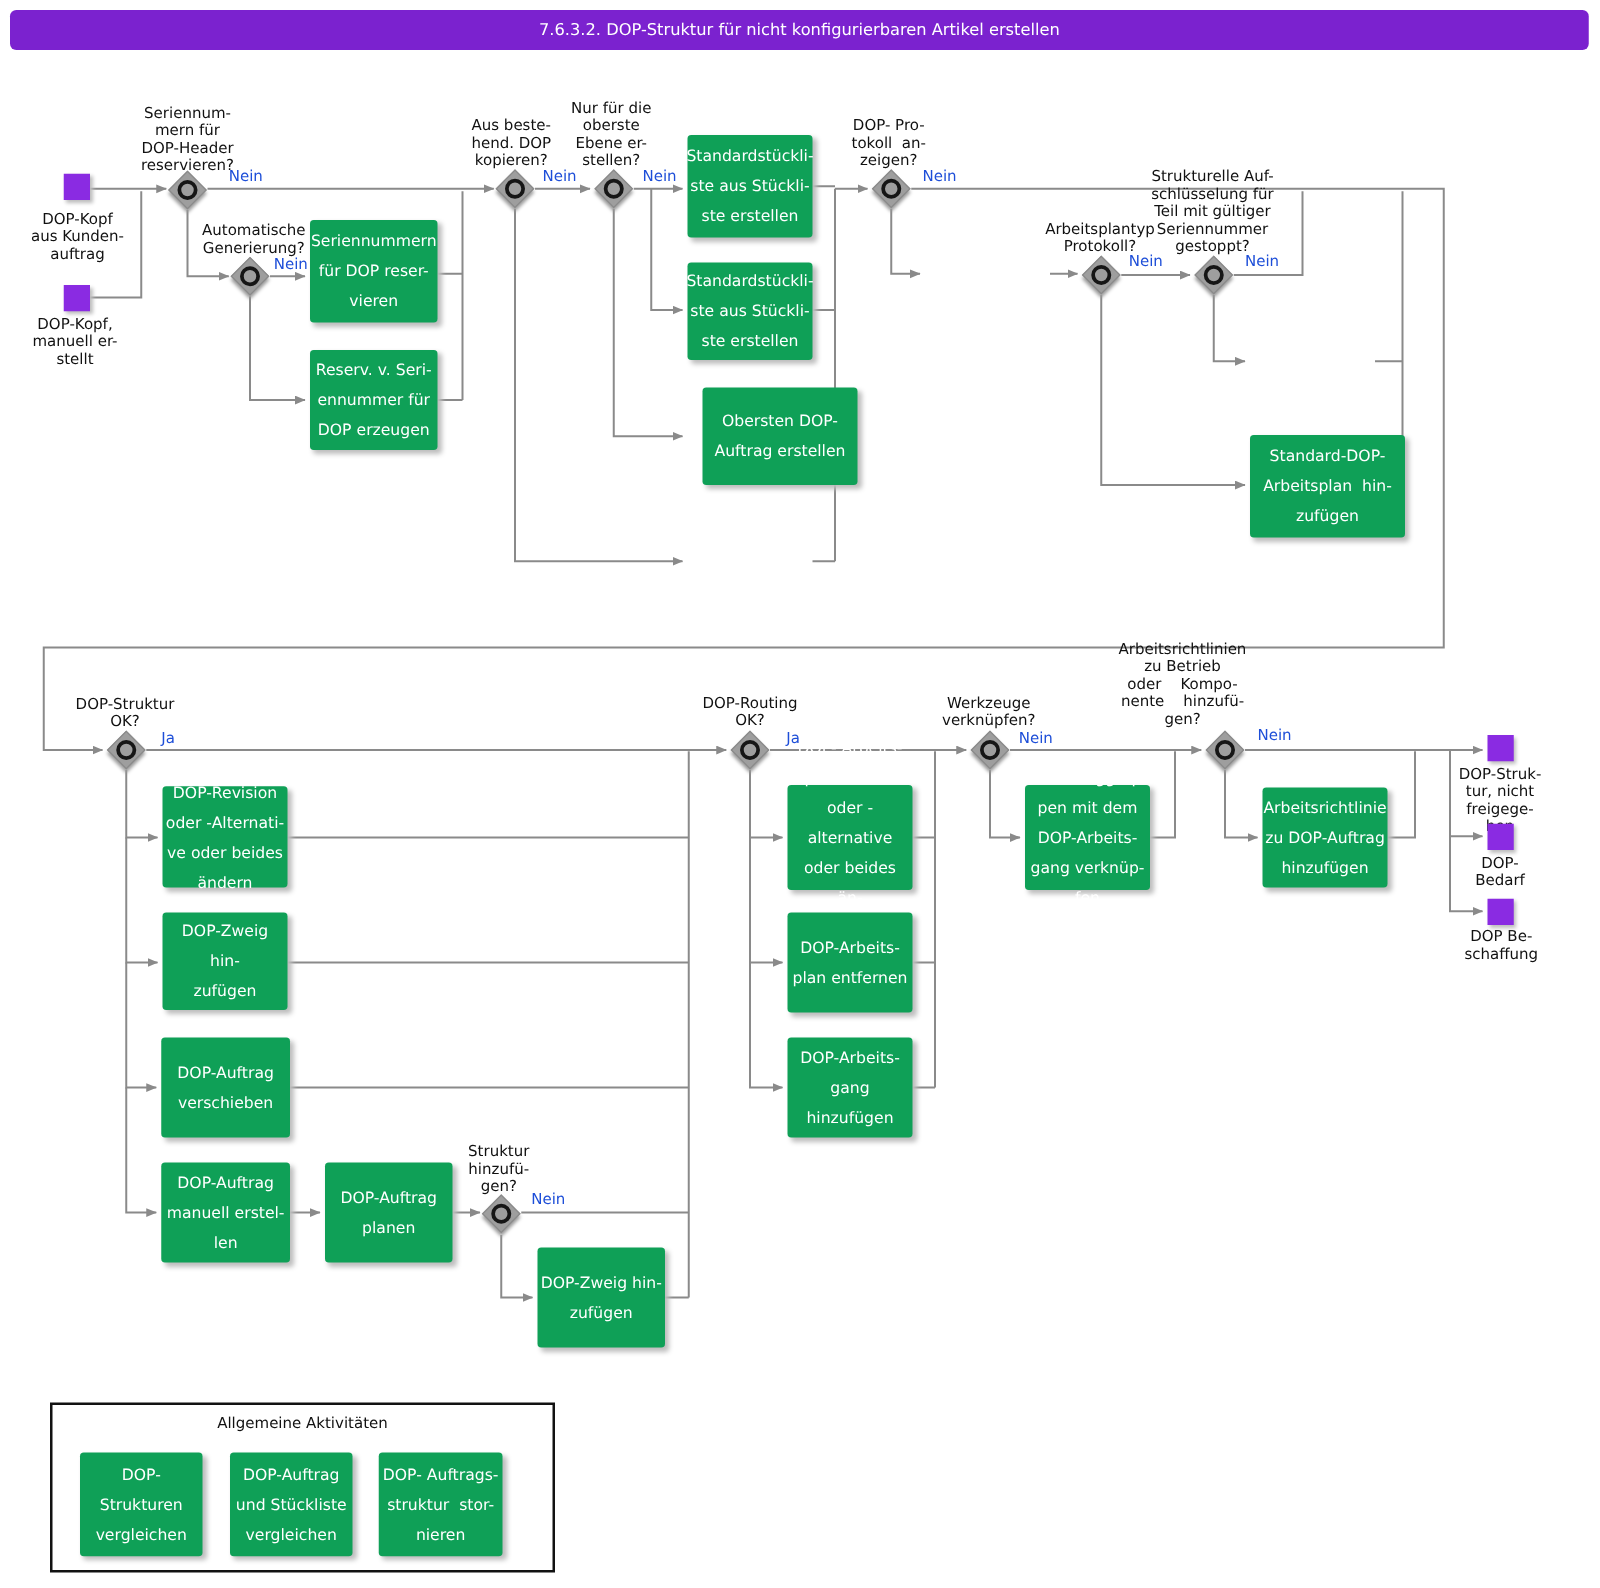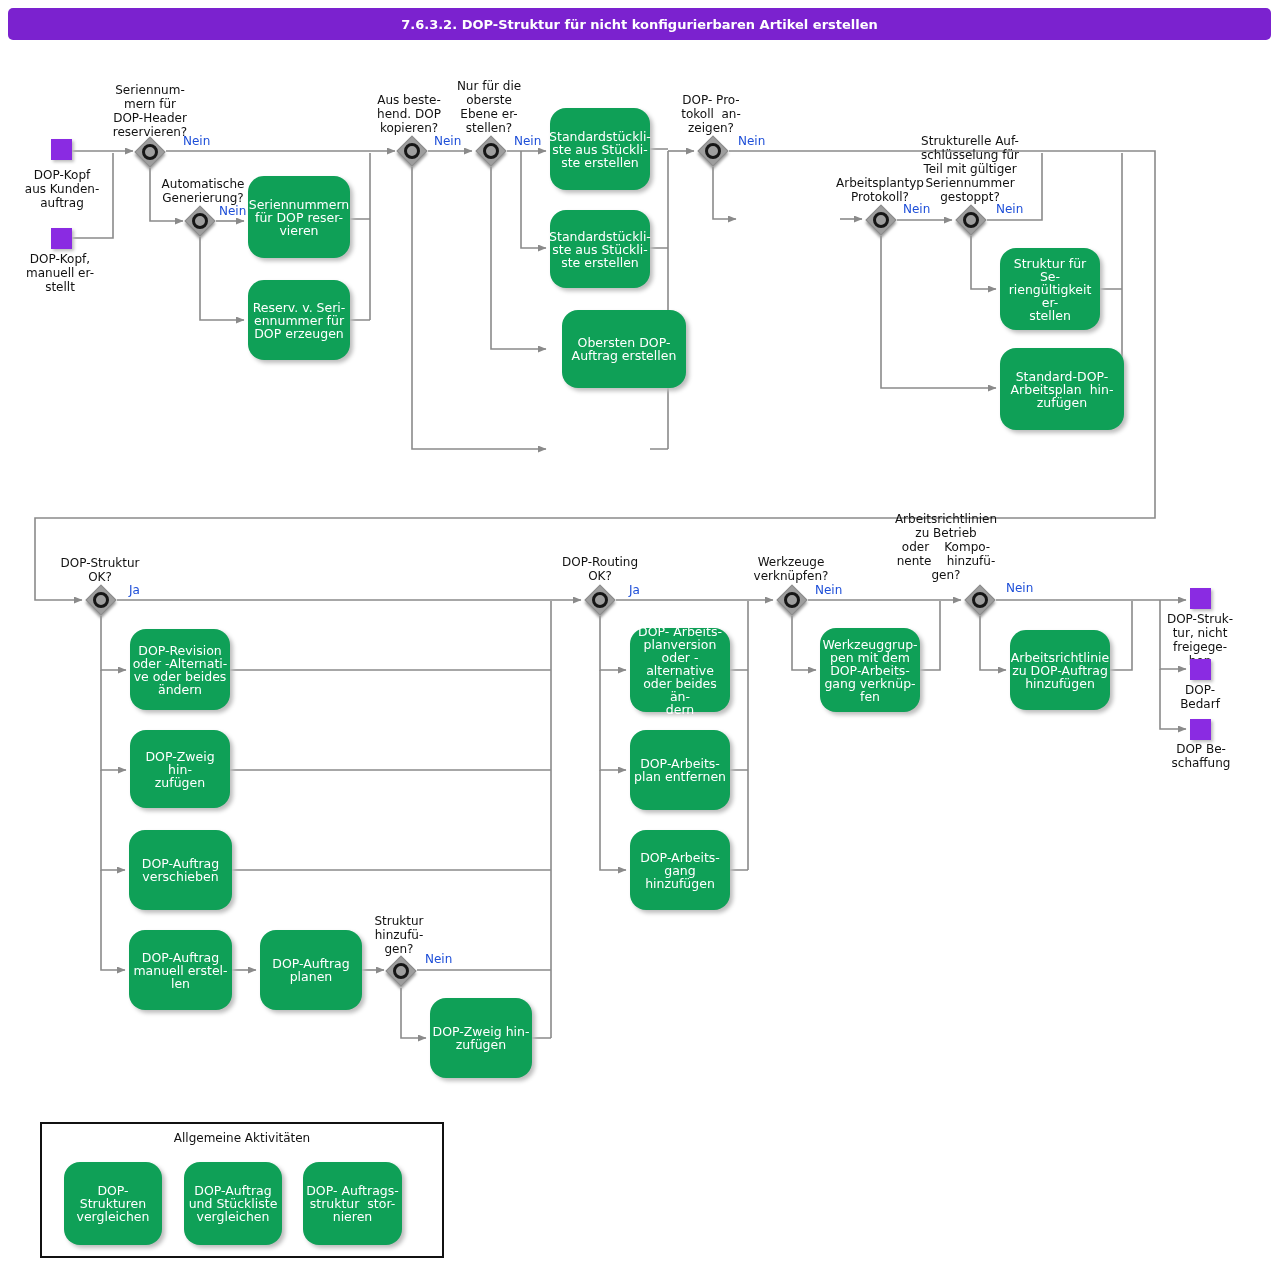"7.6.3.2. DOP-Struktur für nicht" .header-bar { font-weight: bold -> normal }
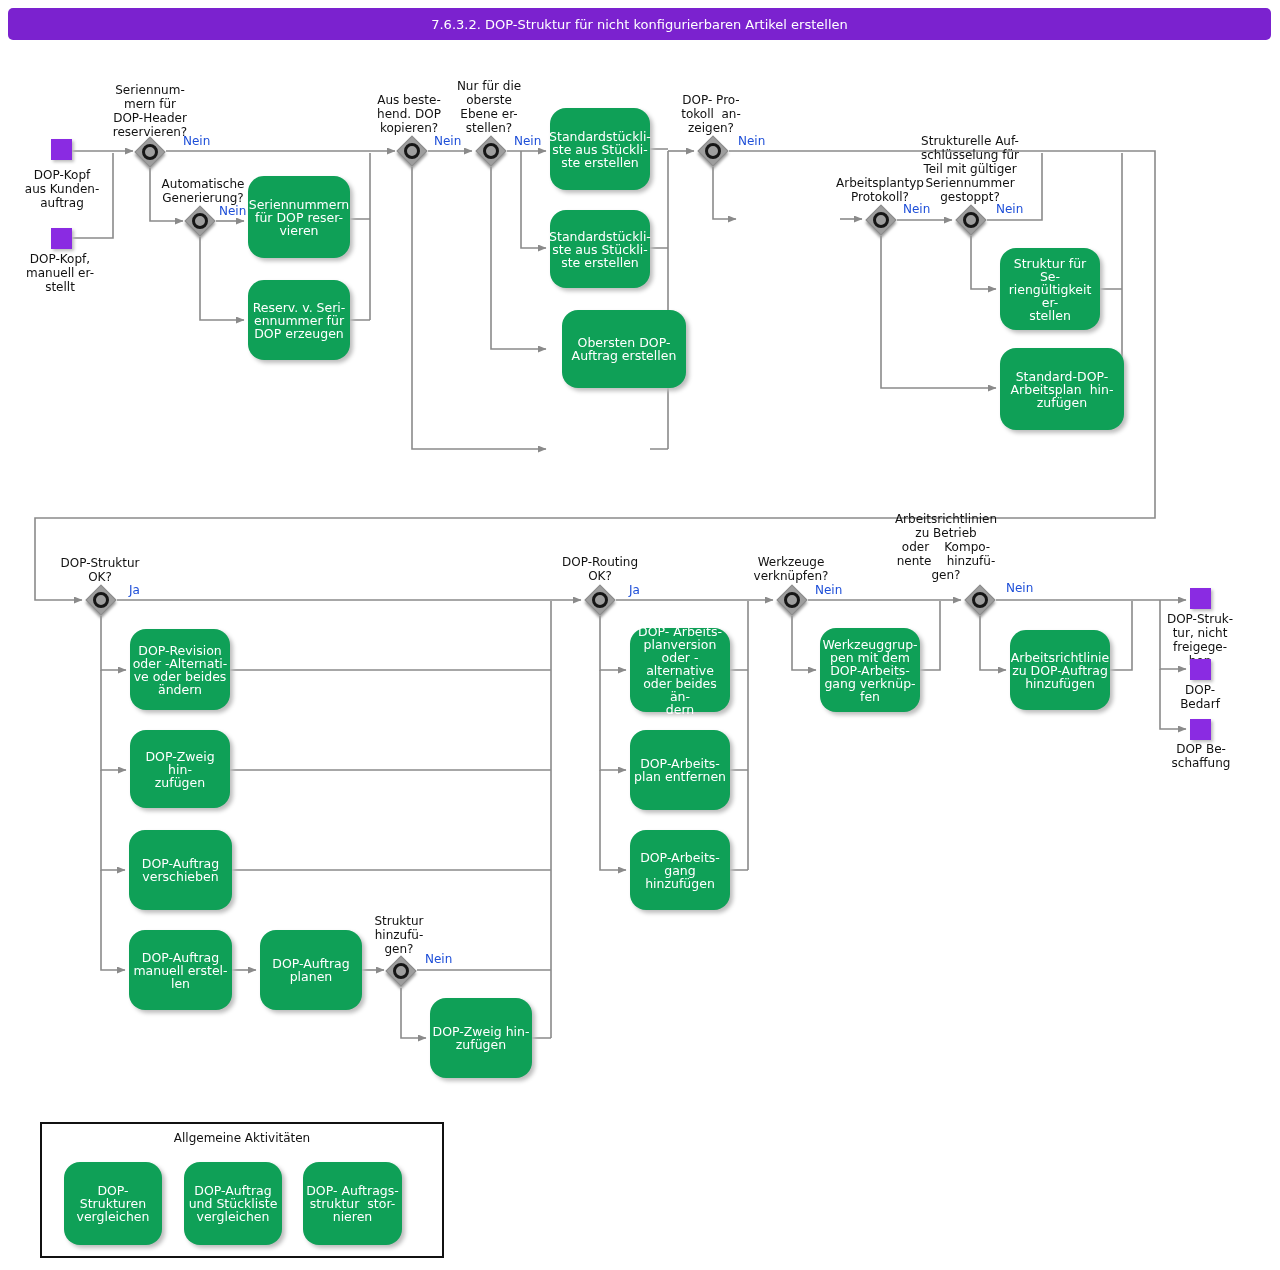"Standardstückli-" .activity { border-radius: 16px -> 3px; line-height: 13px -> 24px }
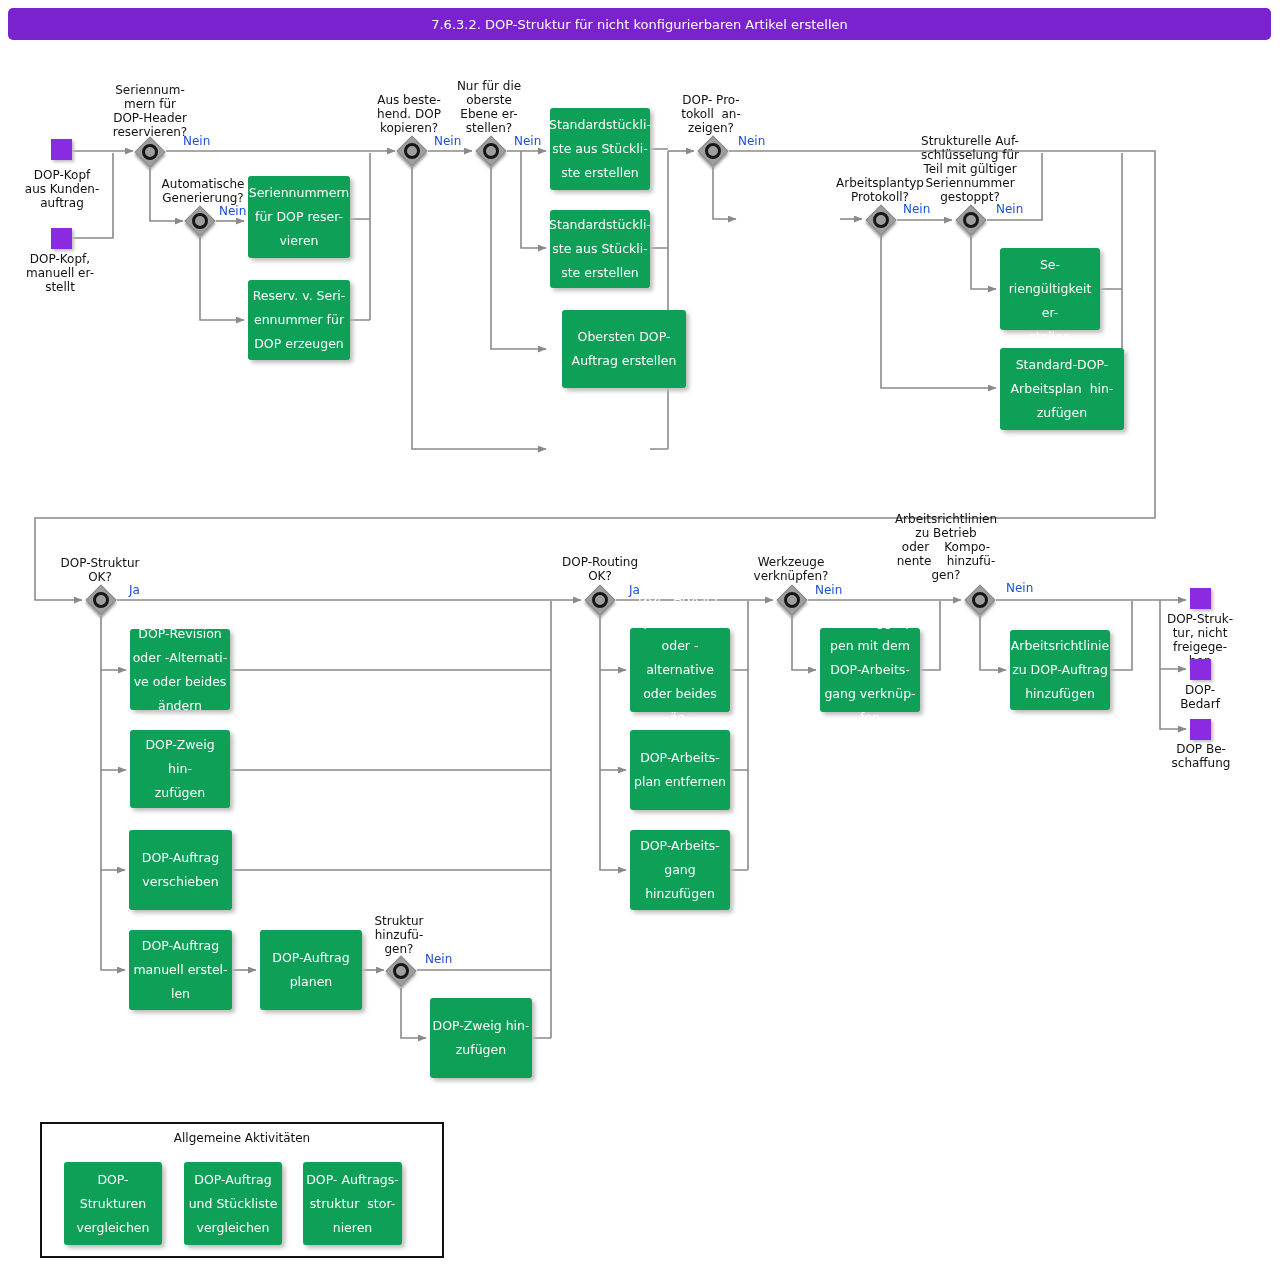"Struktur für Se-" div.activity { html: <div>Struktur für Se- riengültigkeit er- stellen</div> -> none }
